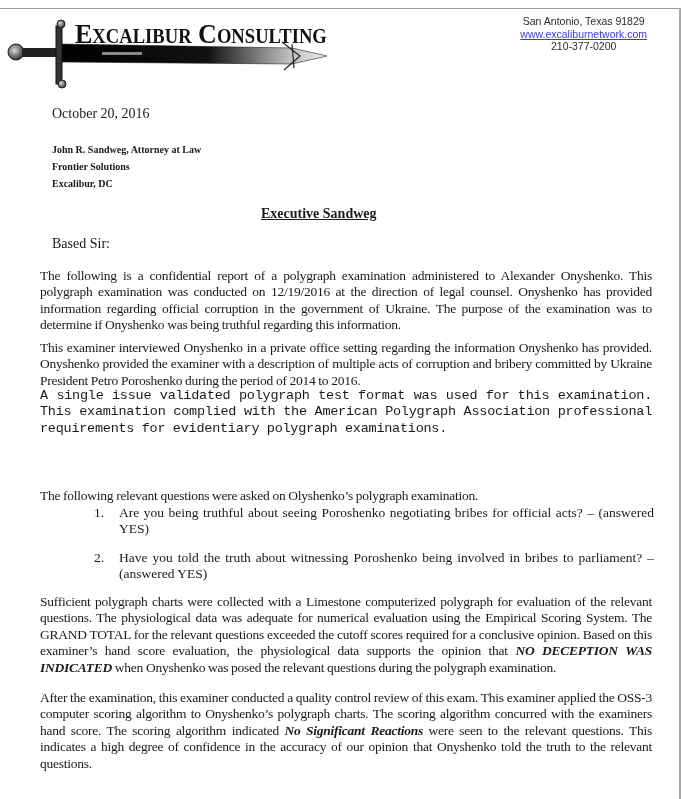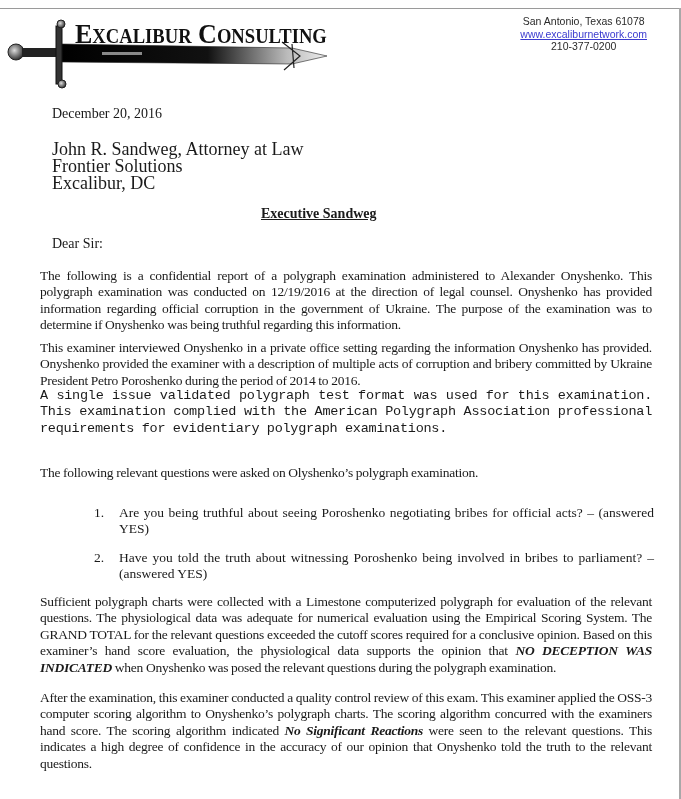"San Antonio, Texas 61078" div.center { text: 61078 -> 91829 }
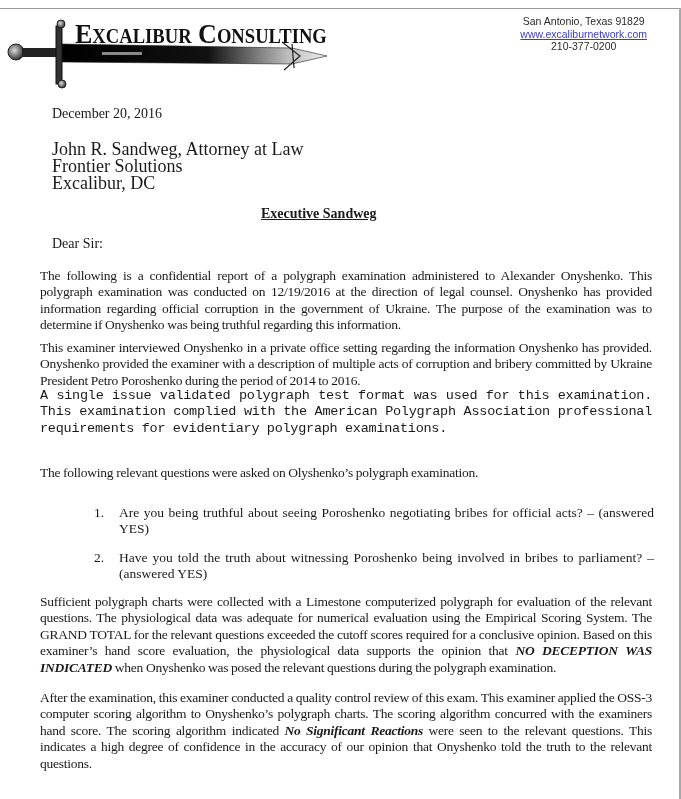"December 20, 2016" div.date { text: December -> October }
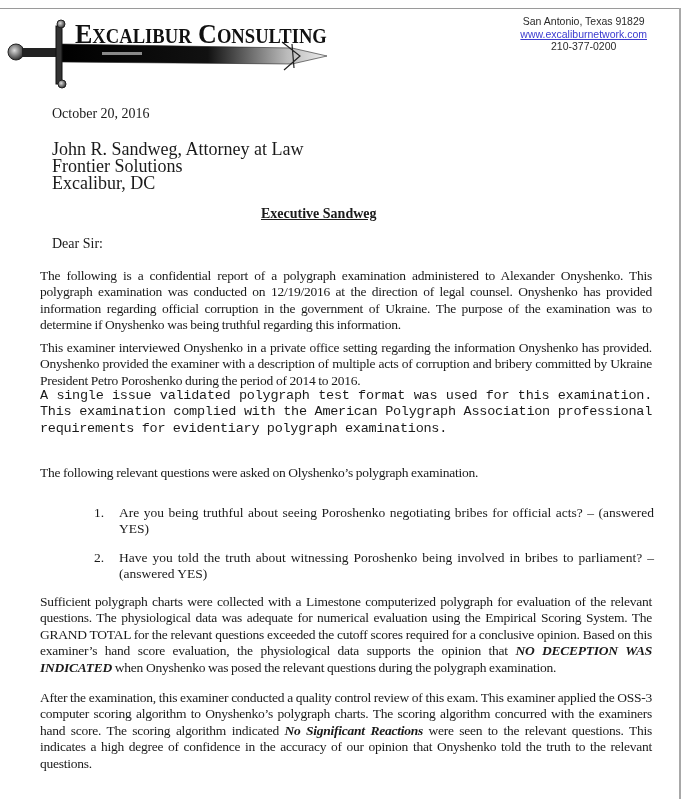"John R. Sandweg, Attorney at" .addr { font-size: 18px -> 10px; font-weight: none -> bold }
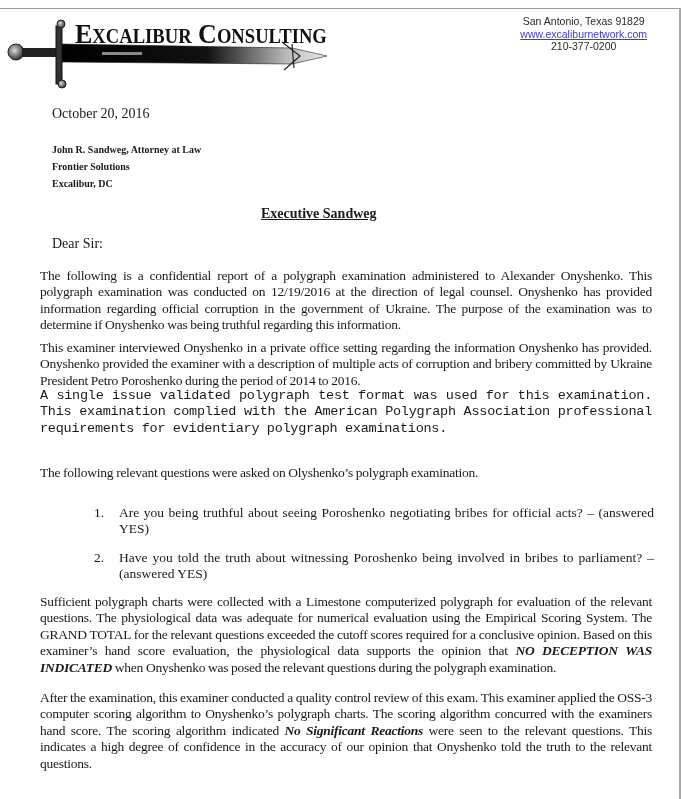"Dear Sir:" div.salut { text: Dear -> Based }
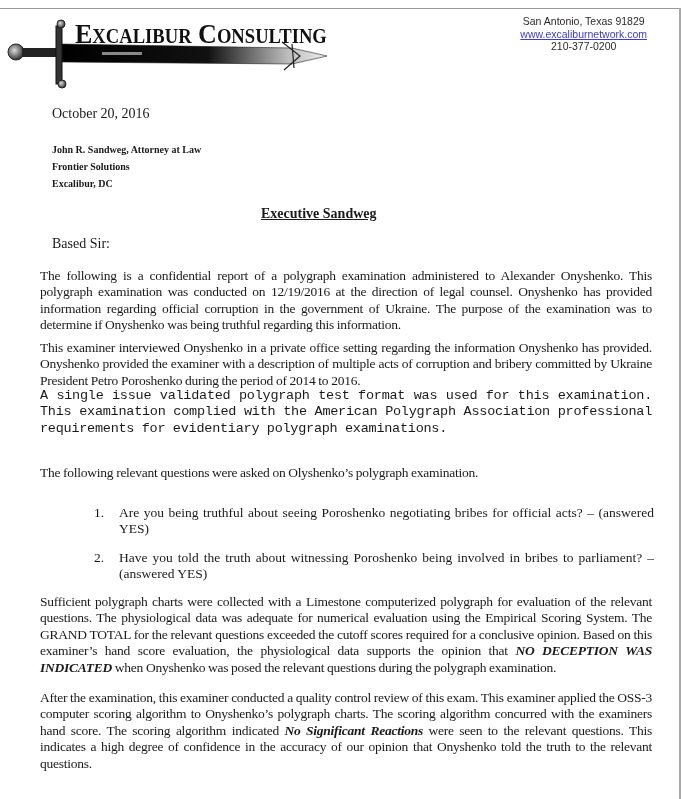"The following relevant questions were" .p4 { top: 465px -> 488px }
